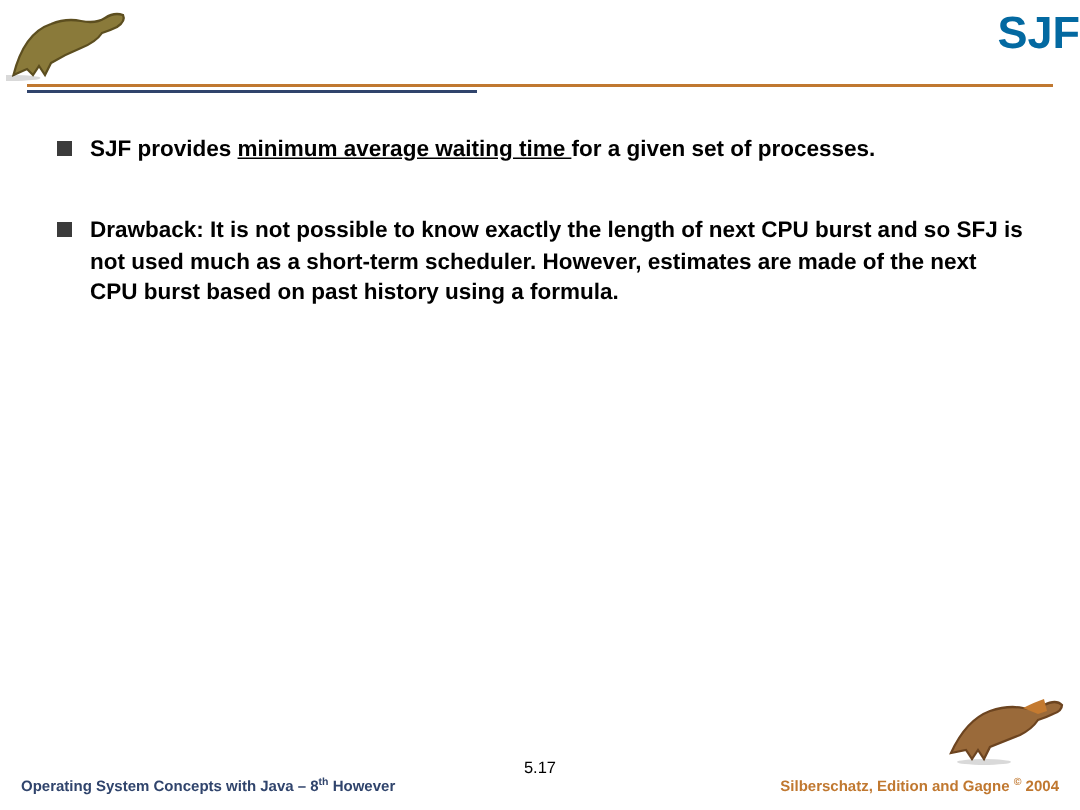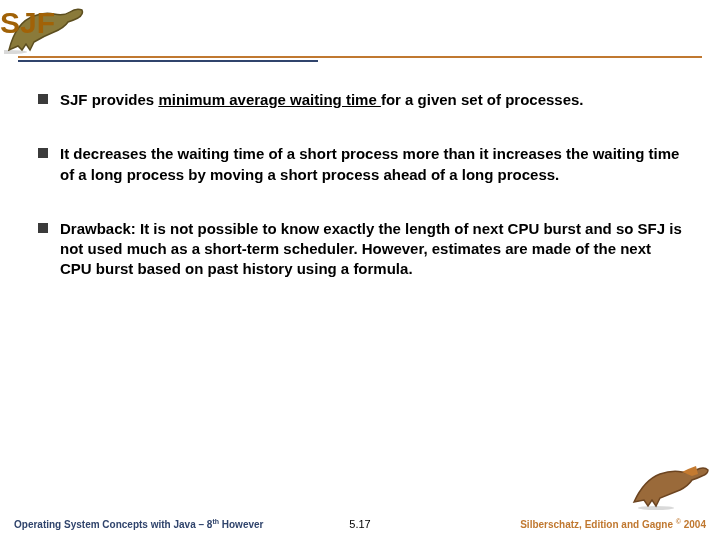"SJF" .title { color: #a16207 -> #0369a1; text-align: left -> right }
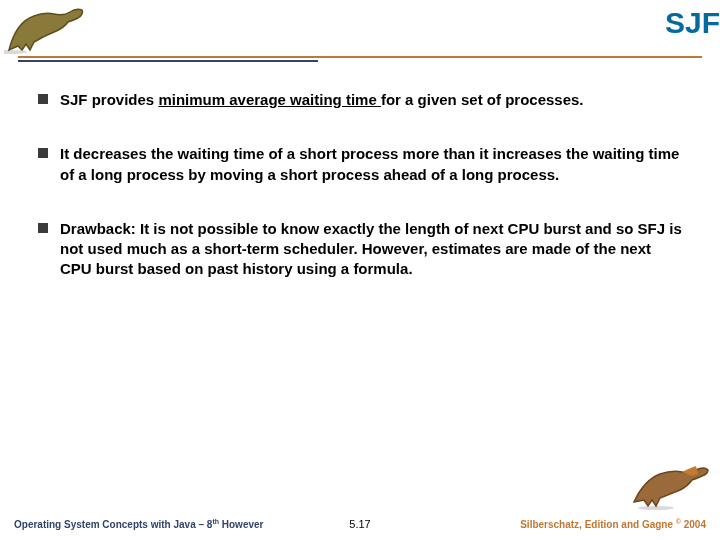"It decreases the waiting time" div.item { html: <div> <div></div> <div> <span>It decreases the waiting time of a short process more than it increases the waiting time of a long process by moving a short process ahead of a long process.</span> </div> </div> -> none }
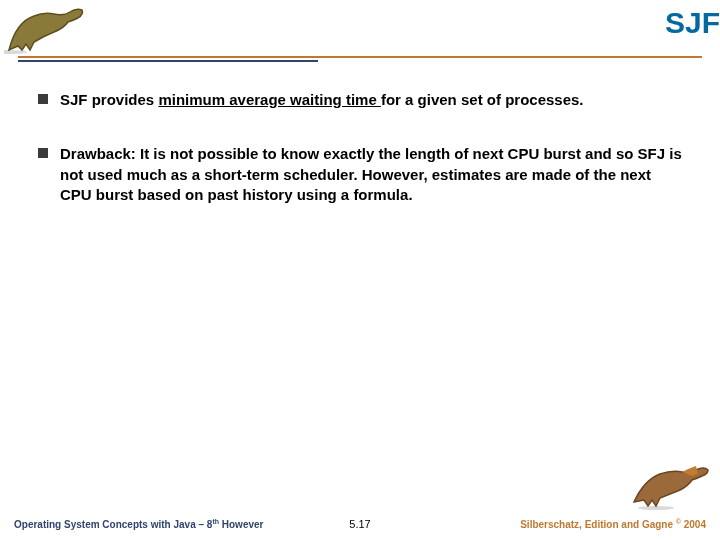"5.17" .footer-center { bottom: 0 -> 12px }
